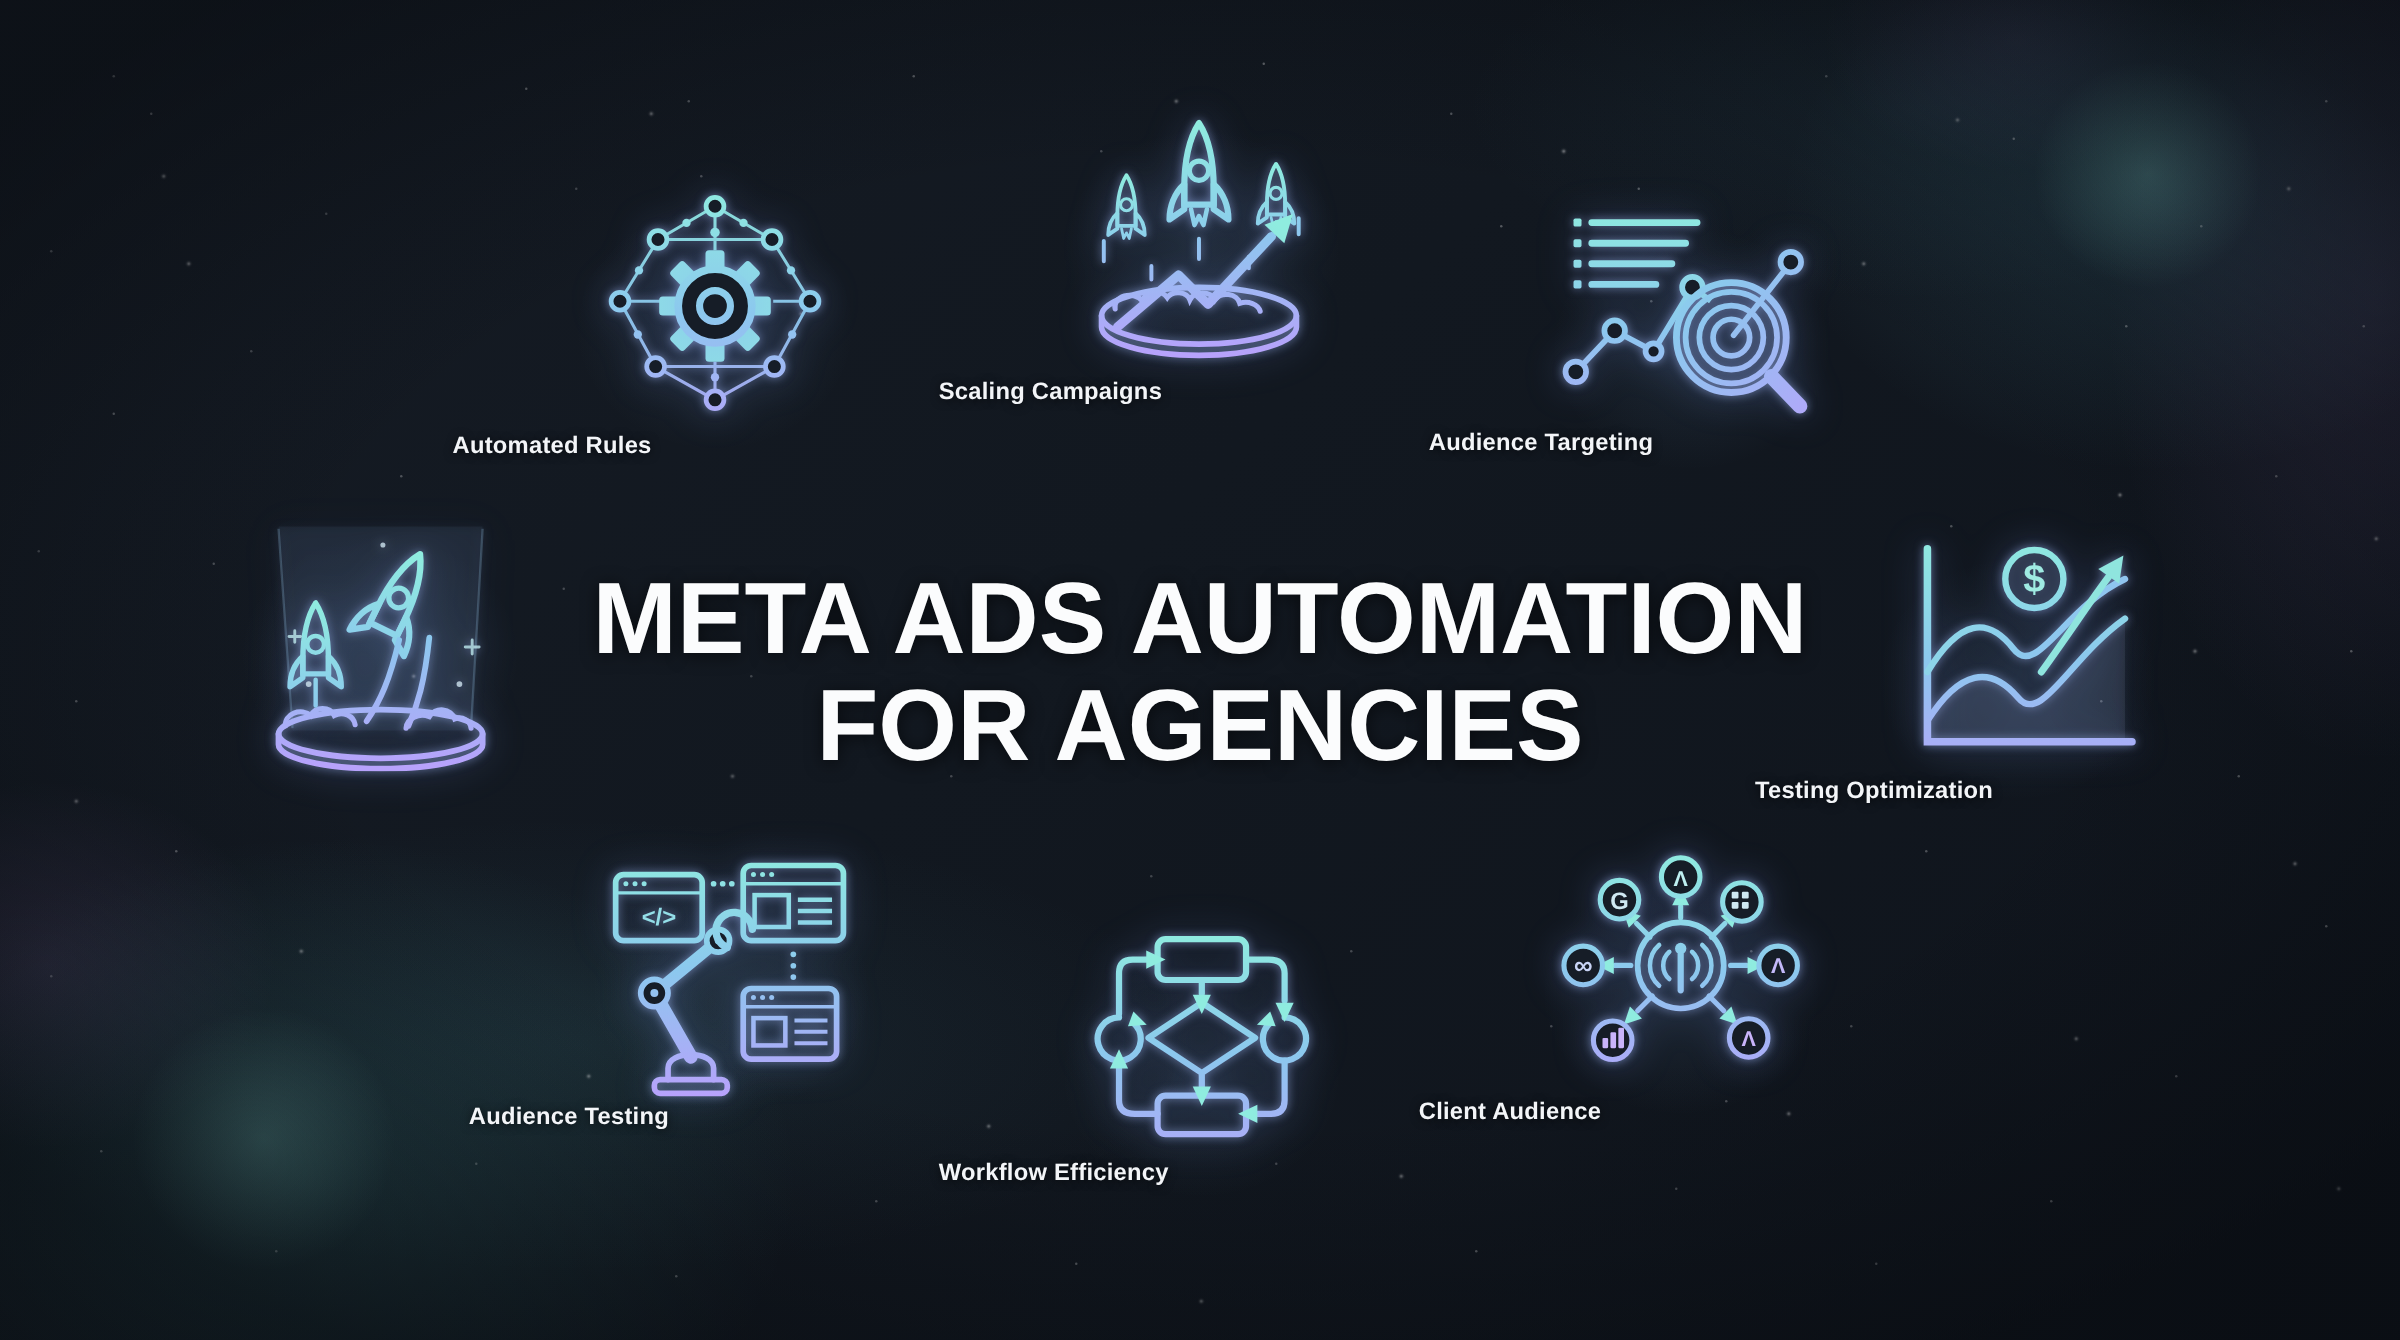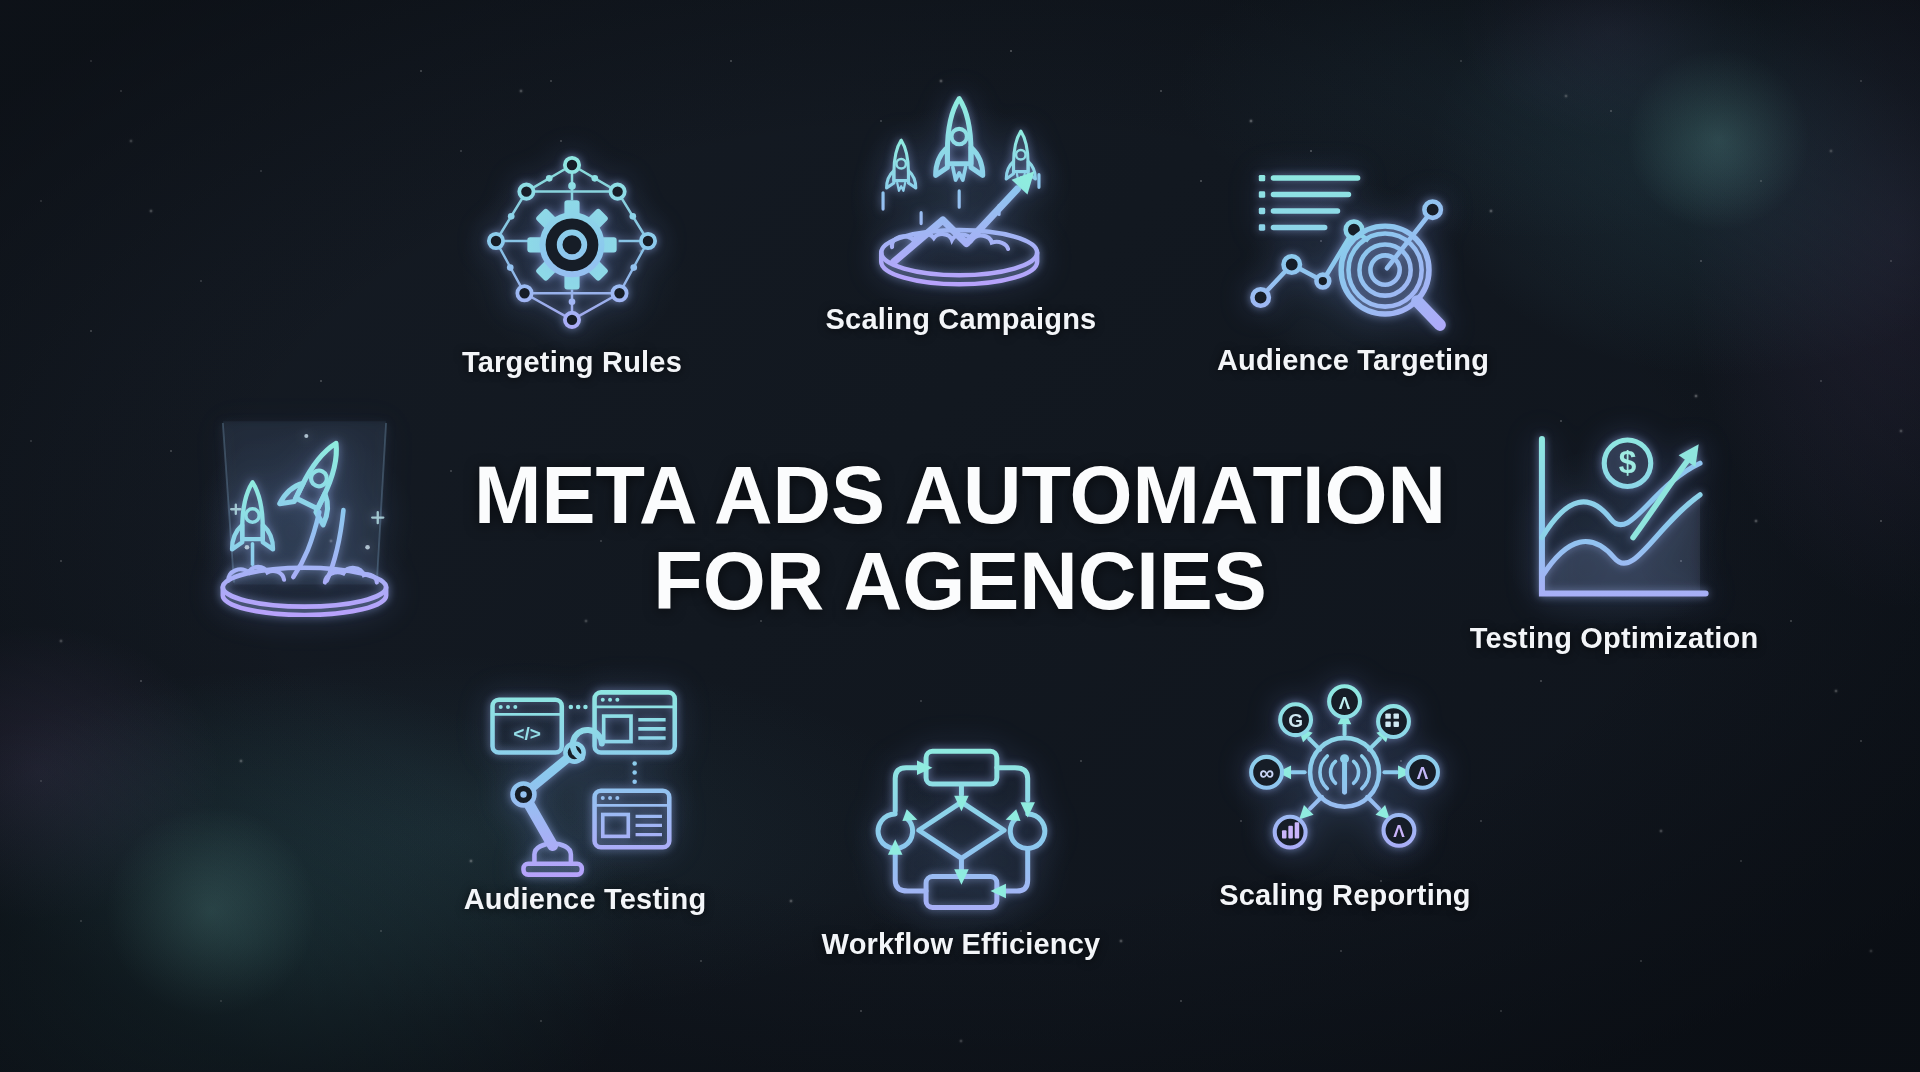"Scaling Campaigns" .label { font-size: 29px -> 19px; text-align: center -> none }
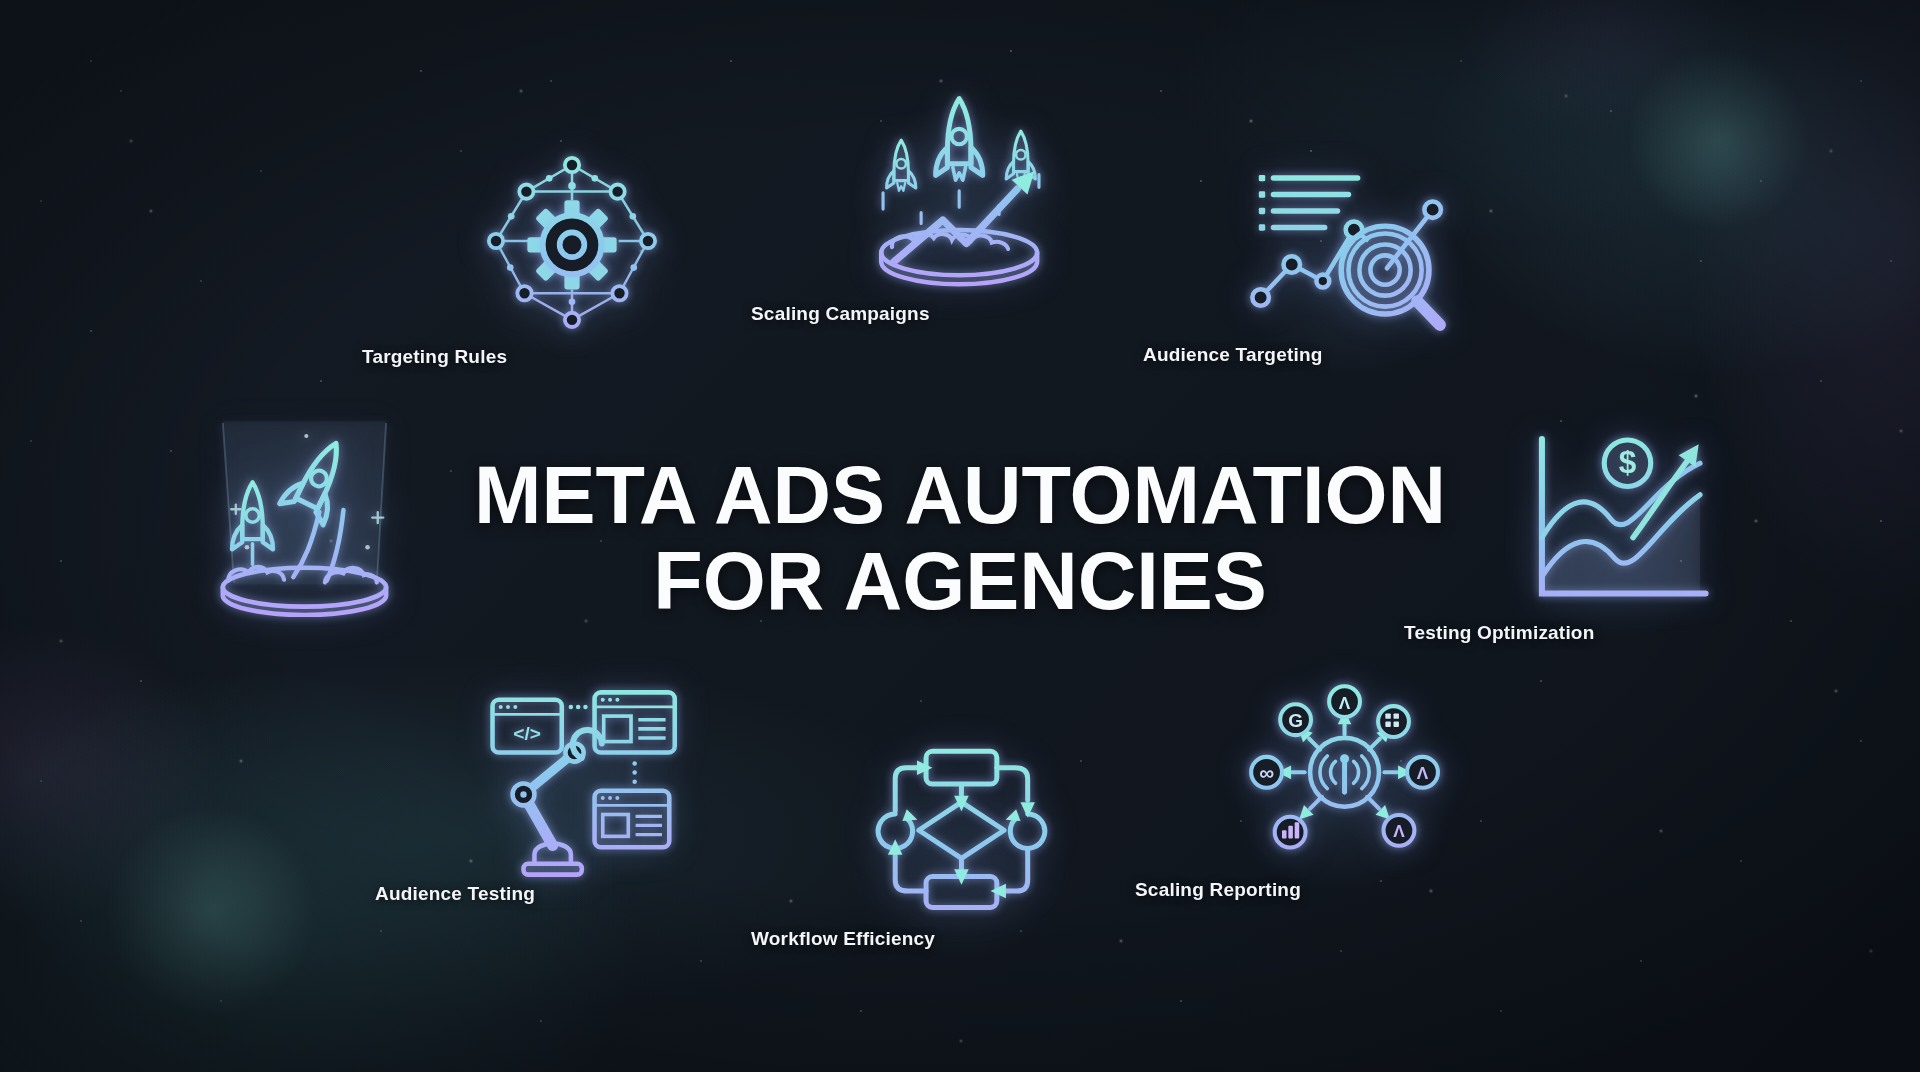"Targeting Rules" div.label { text: Targeting -> Automated }
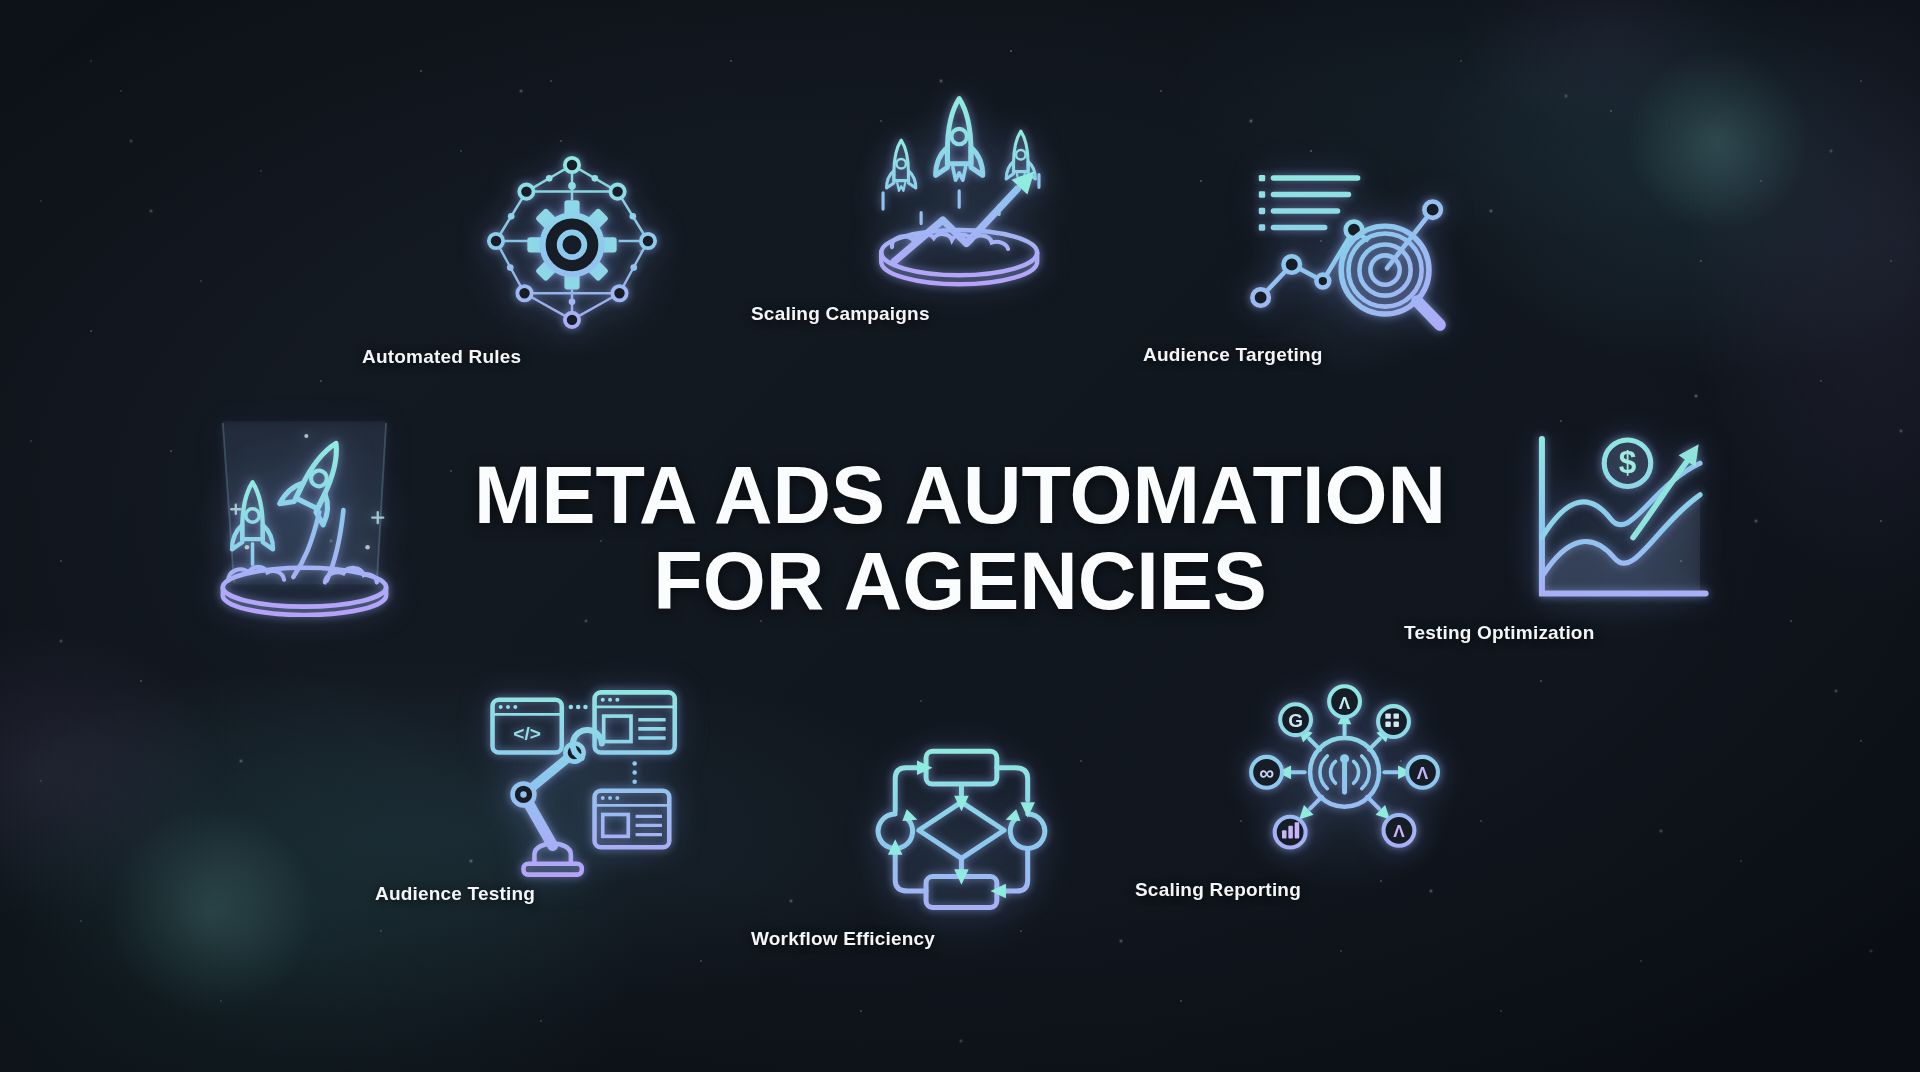"Scaling Reporting" div.label { text: Scaling Reporting -> Client Audience }
